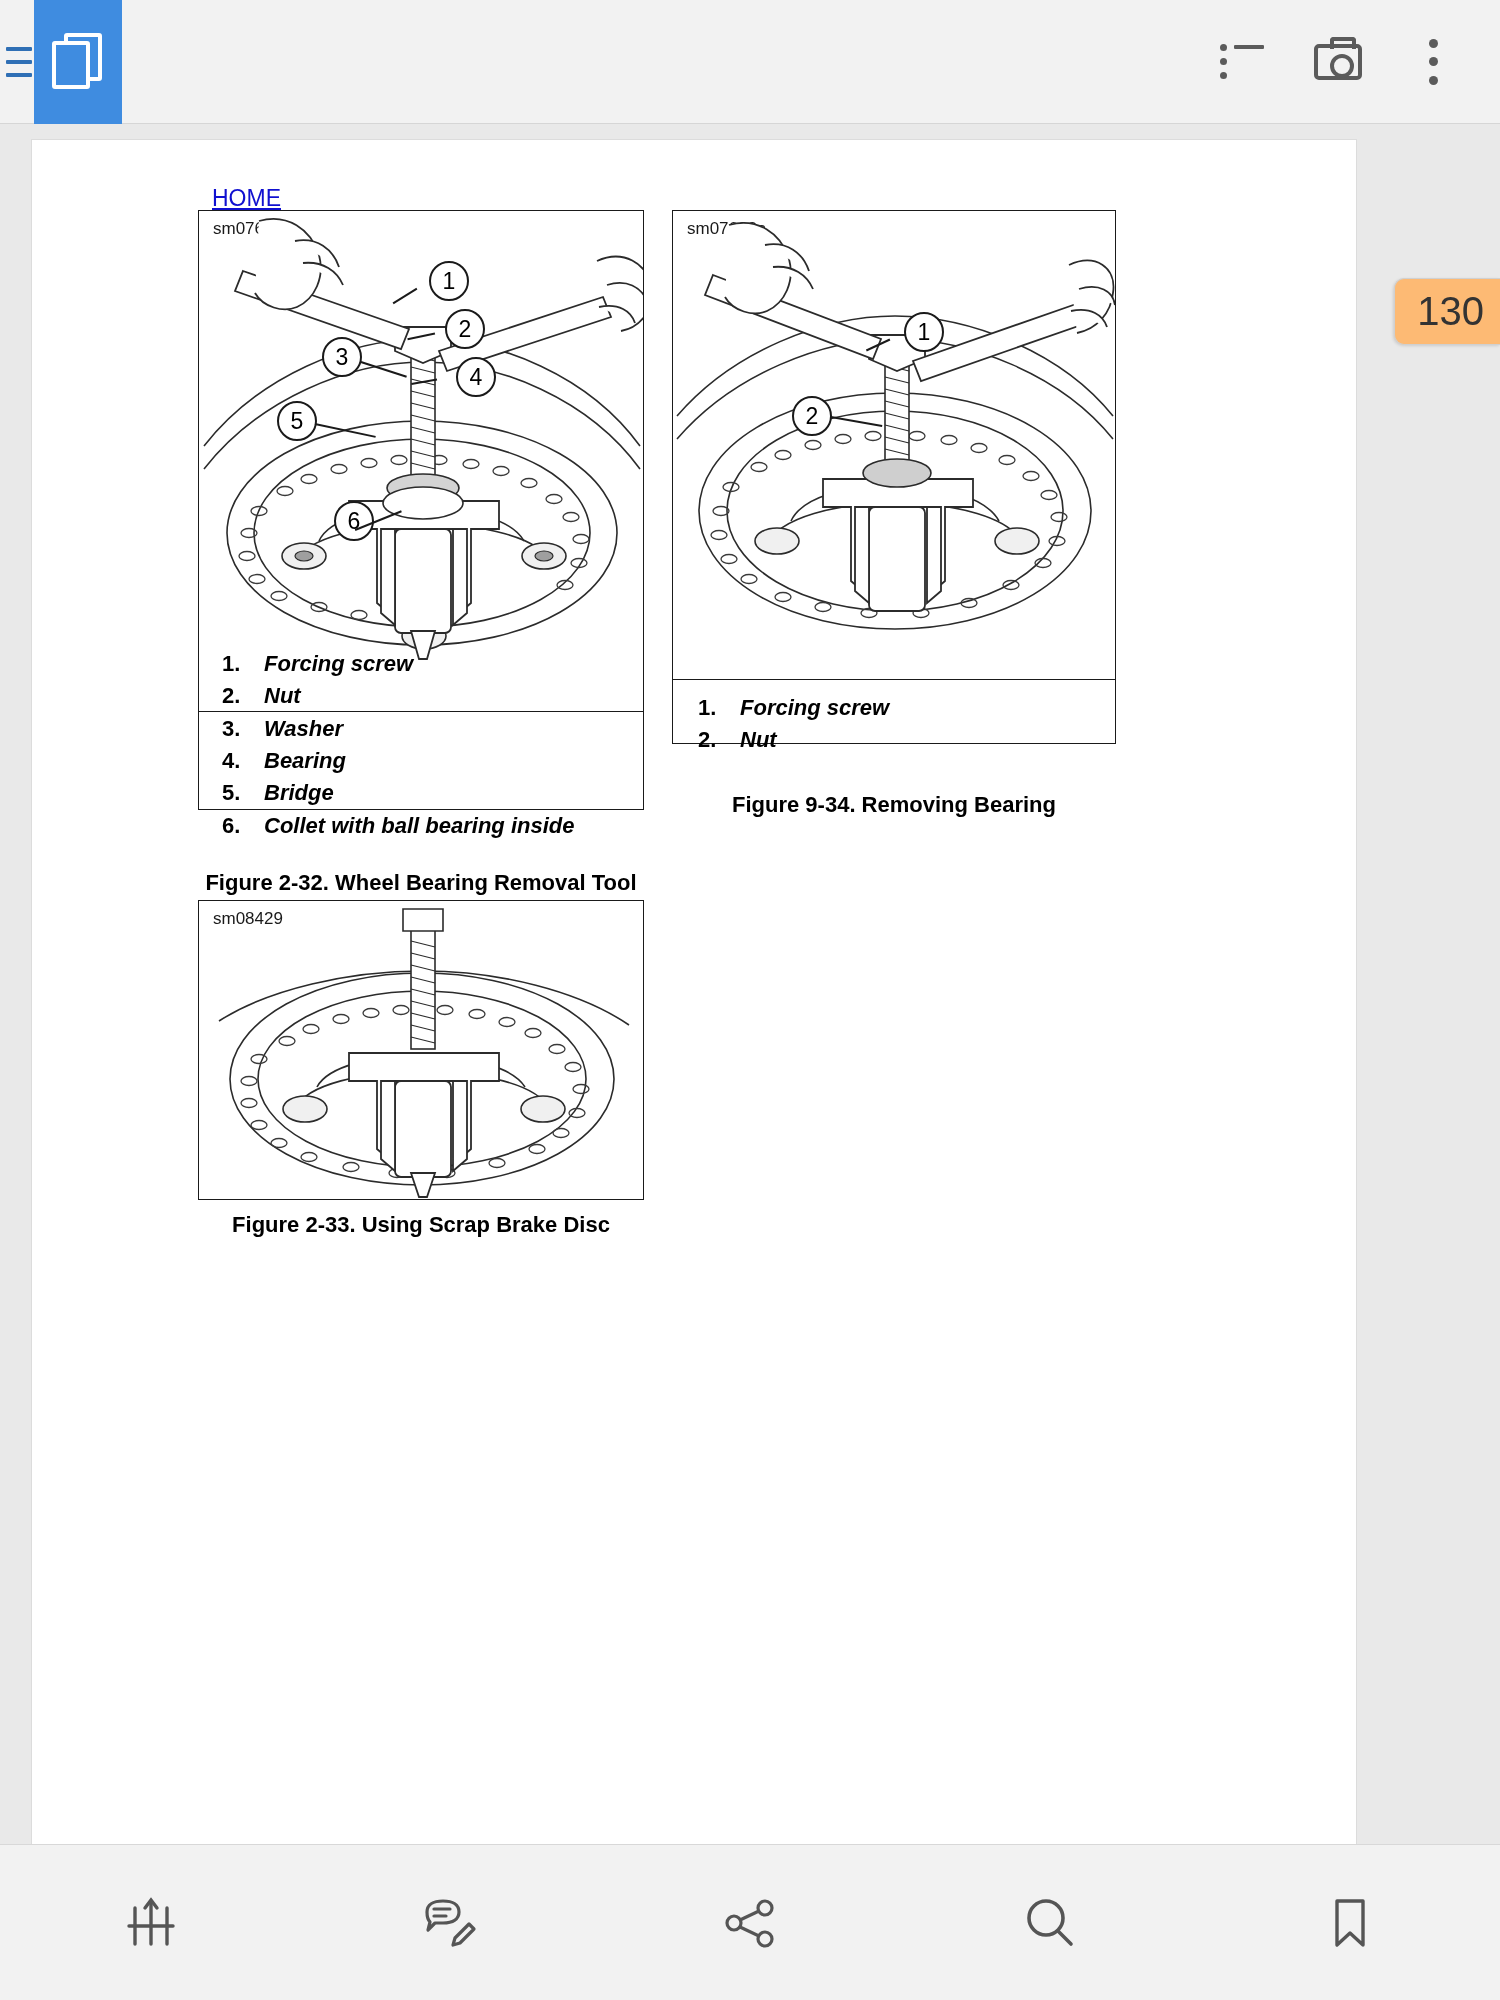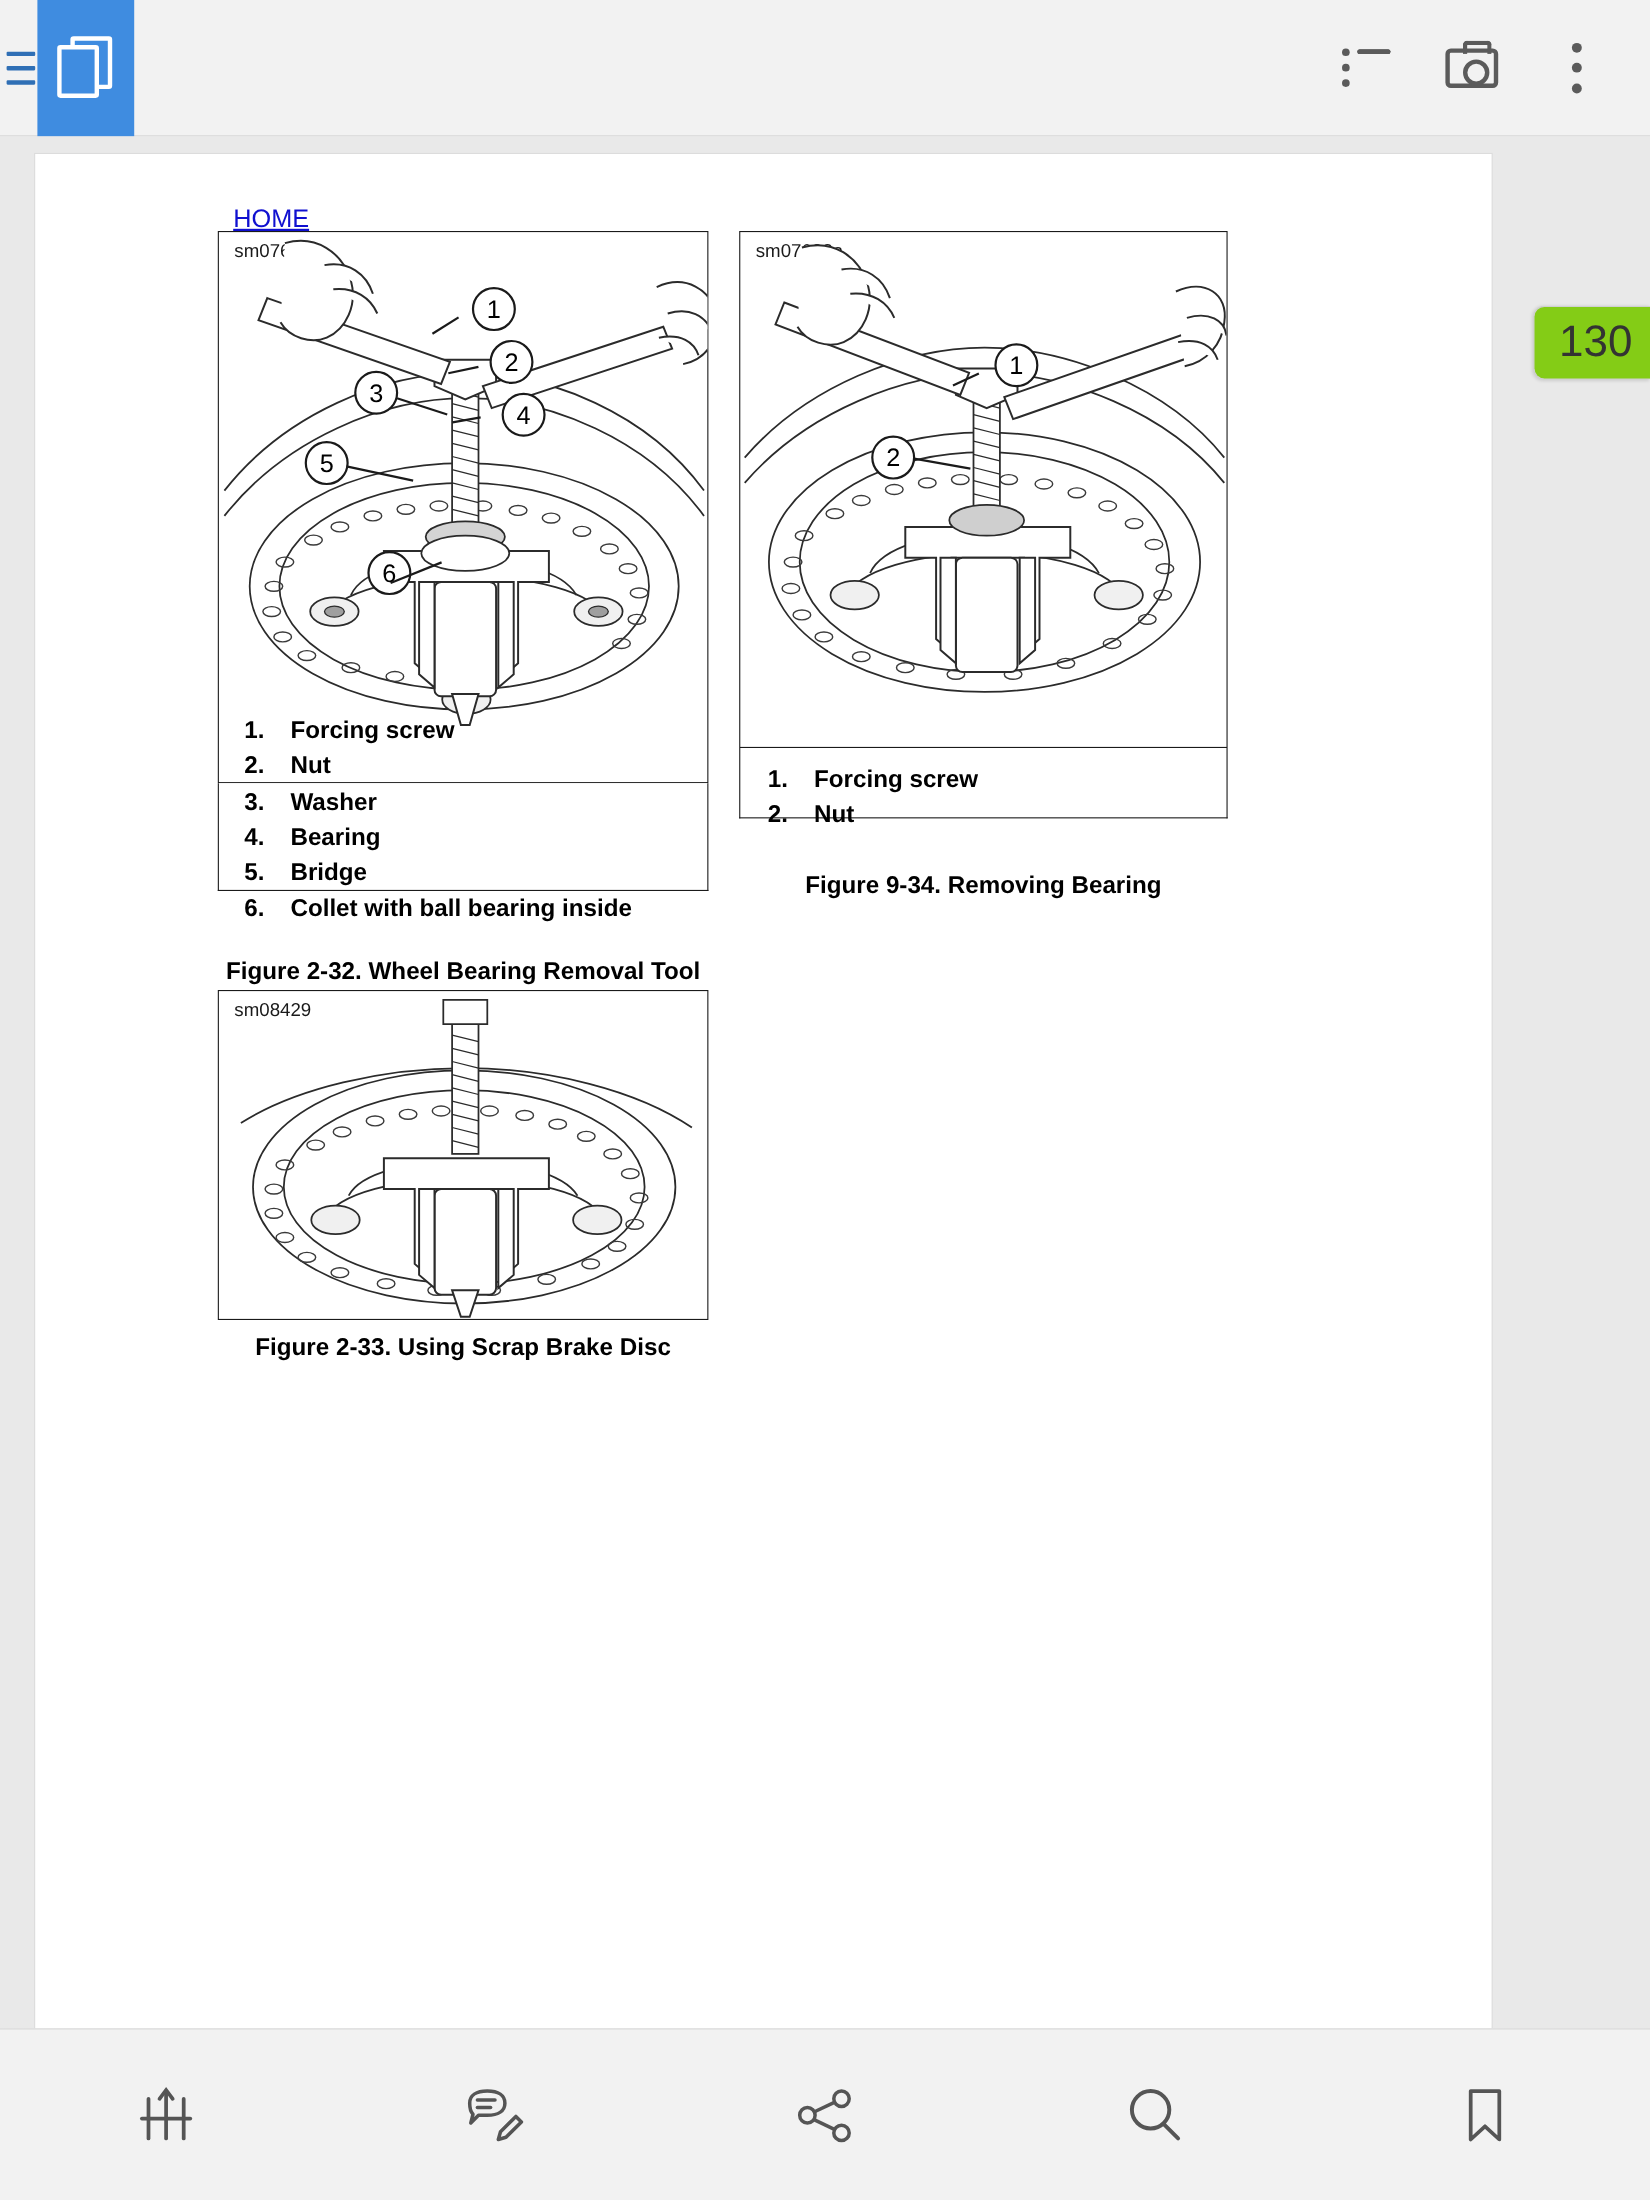"130" .page-pill { background: #84cc16 -> #fdba74 }
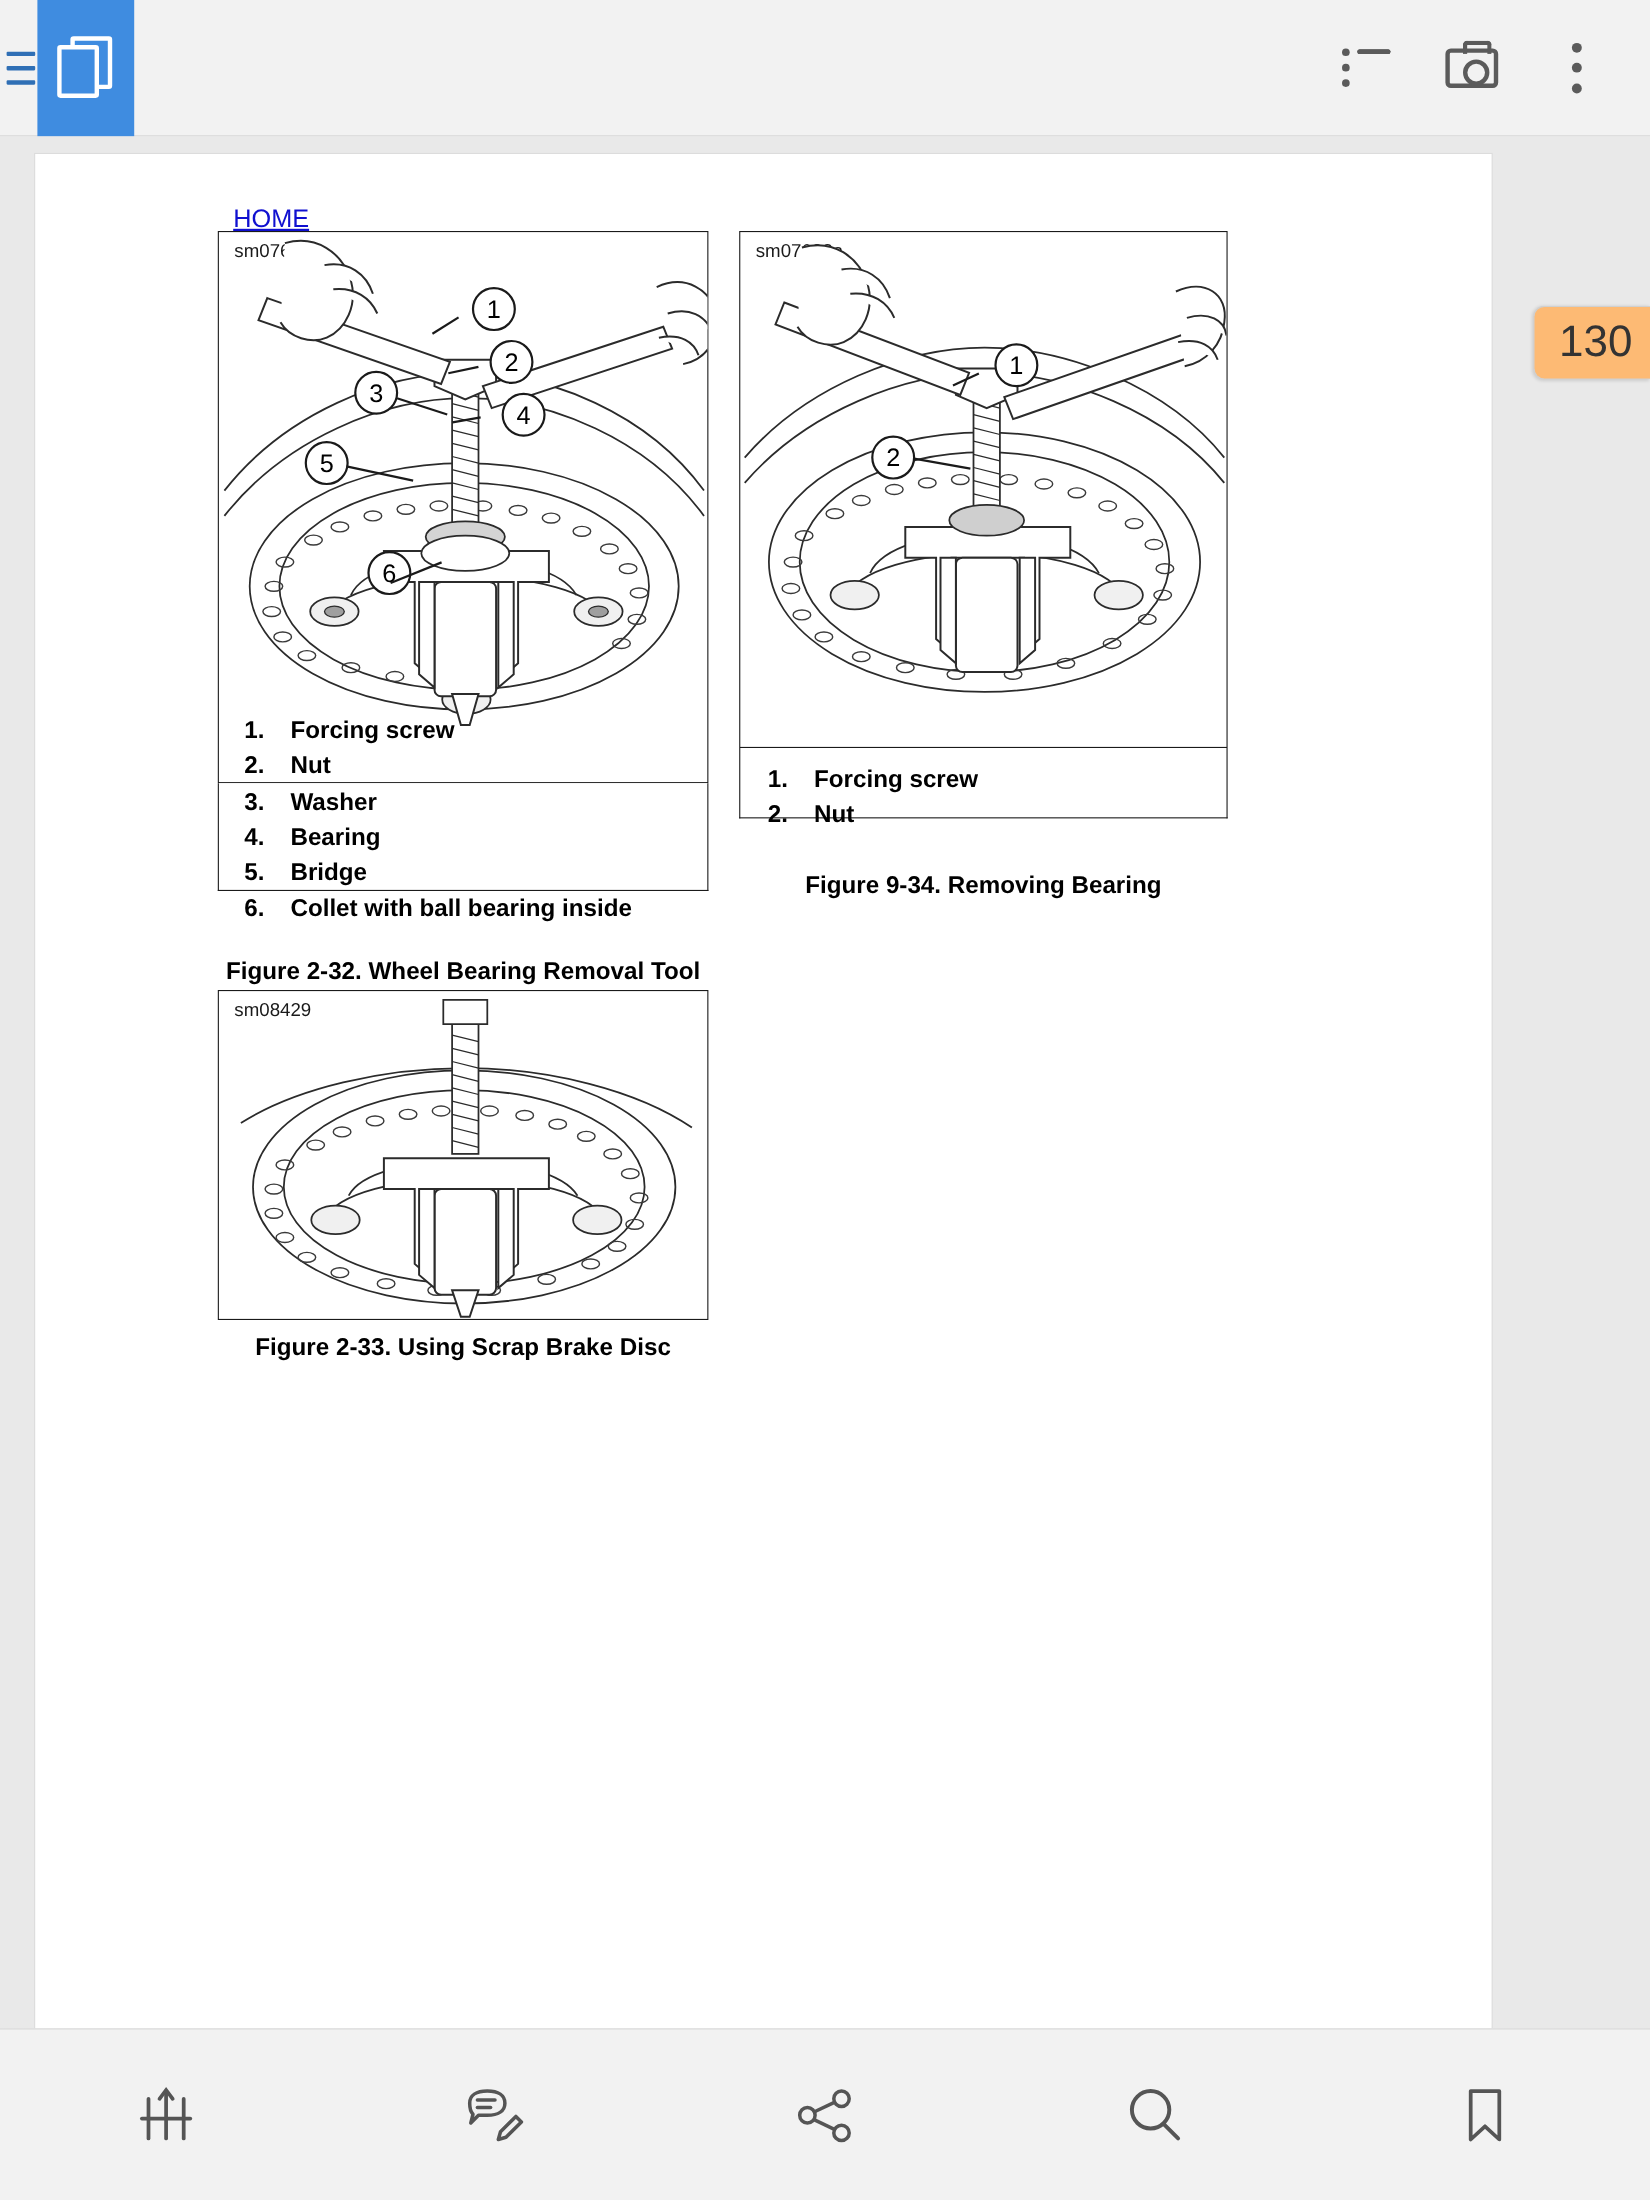"Forcing screw" .legend .txt { font-style: none -> italic }
